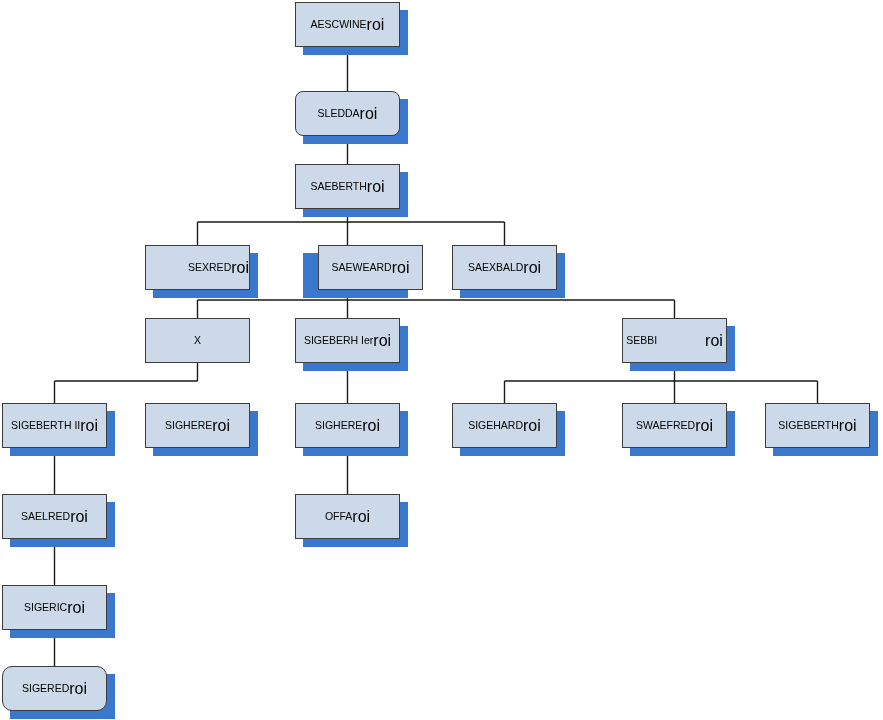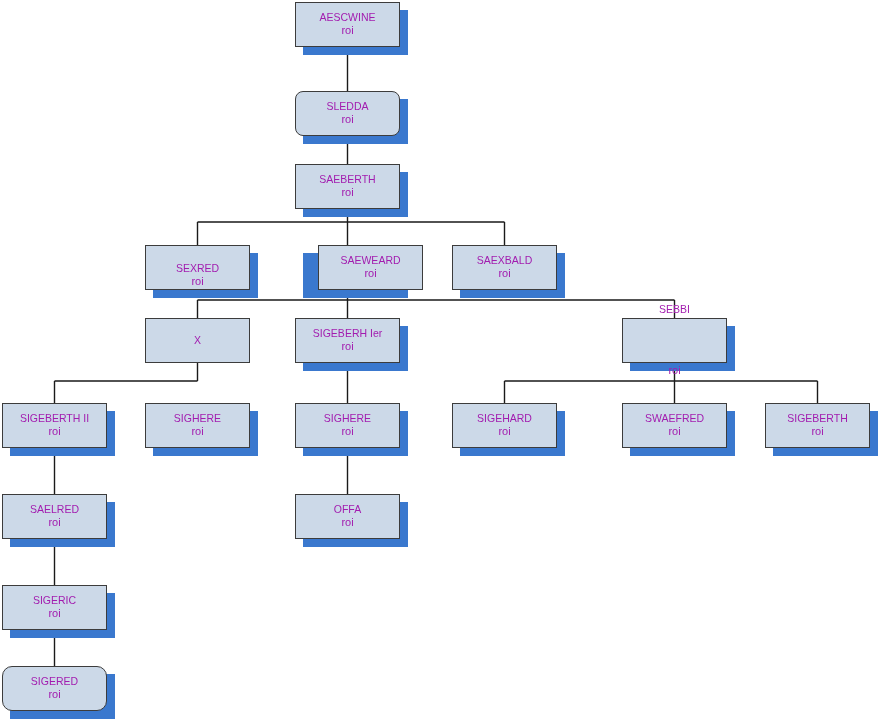"AESCWINE" .node { color: #a21caf -> #000000; flex-direction: column -> row }
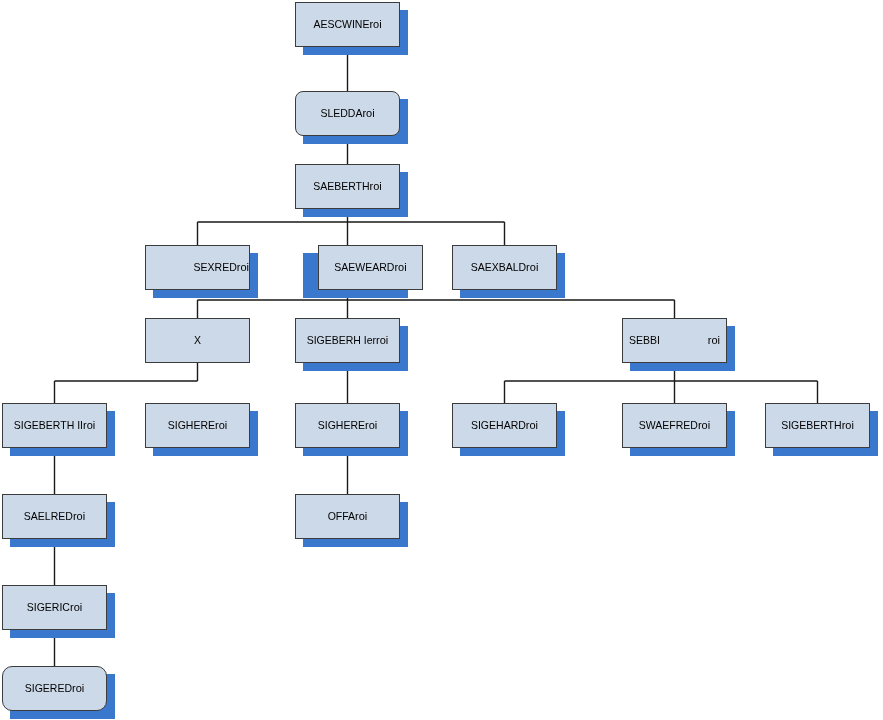"roi" .node .rl { font-size: 11px -> 16px }
